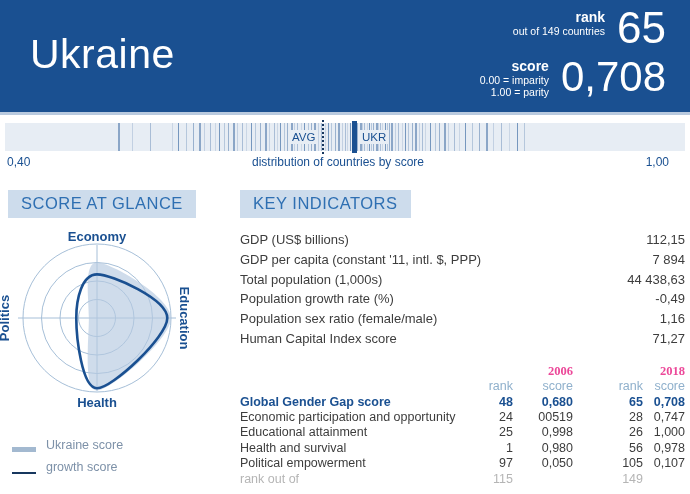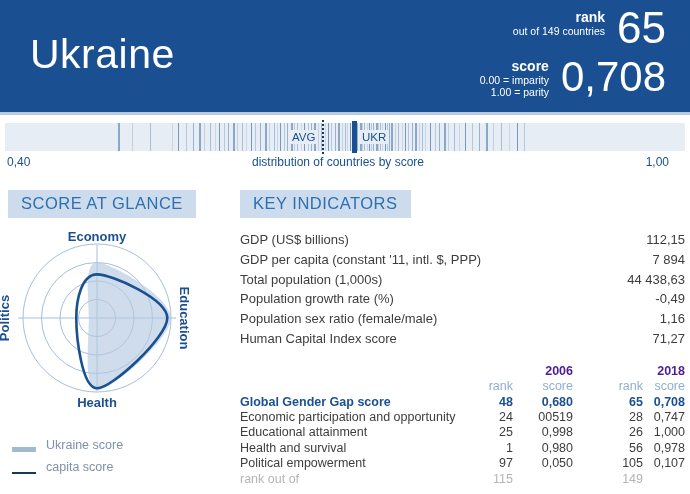"2006" .year-cell { color: #4c1d95 -> #ec4899; font-family: none -> Liberation Serif, serif }
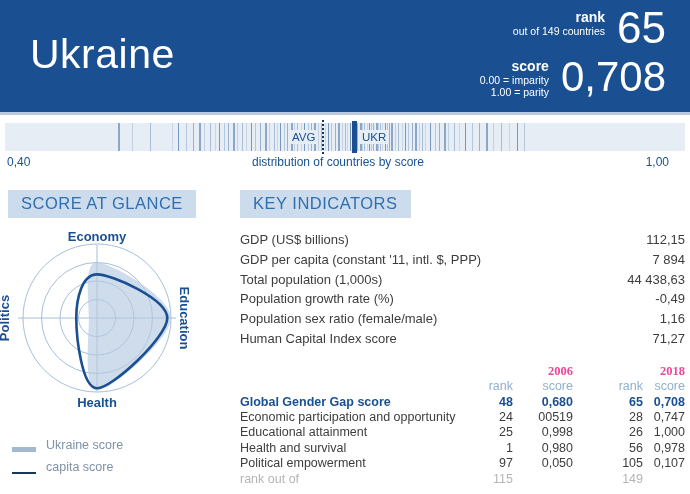"capita score" span { text: capita -> growth }
